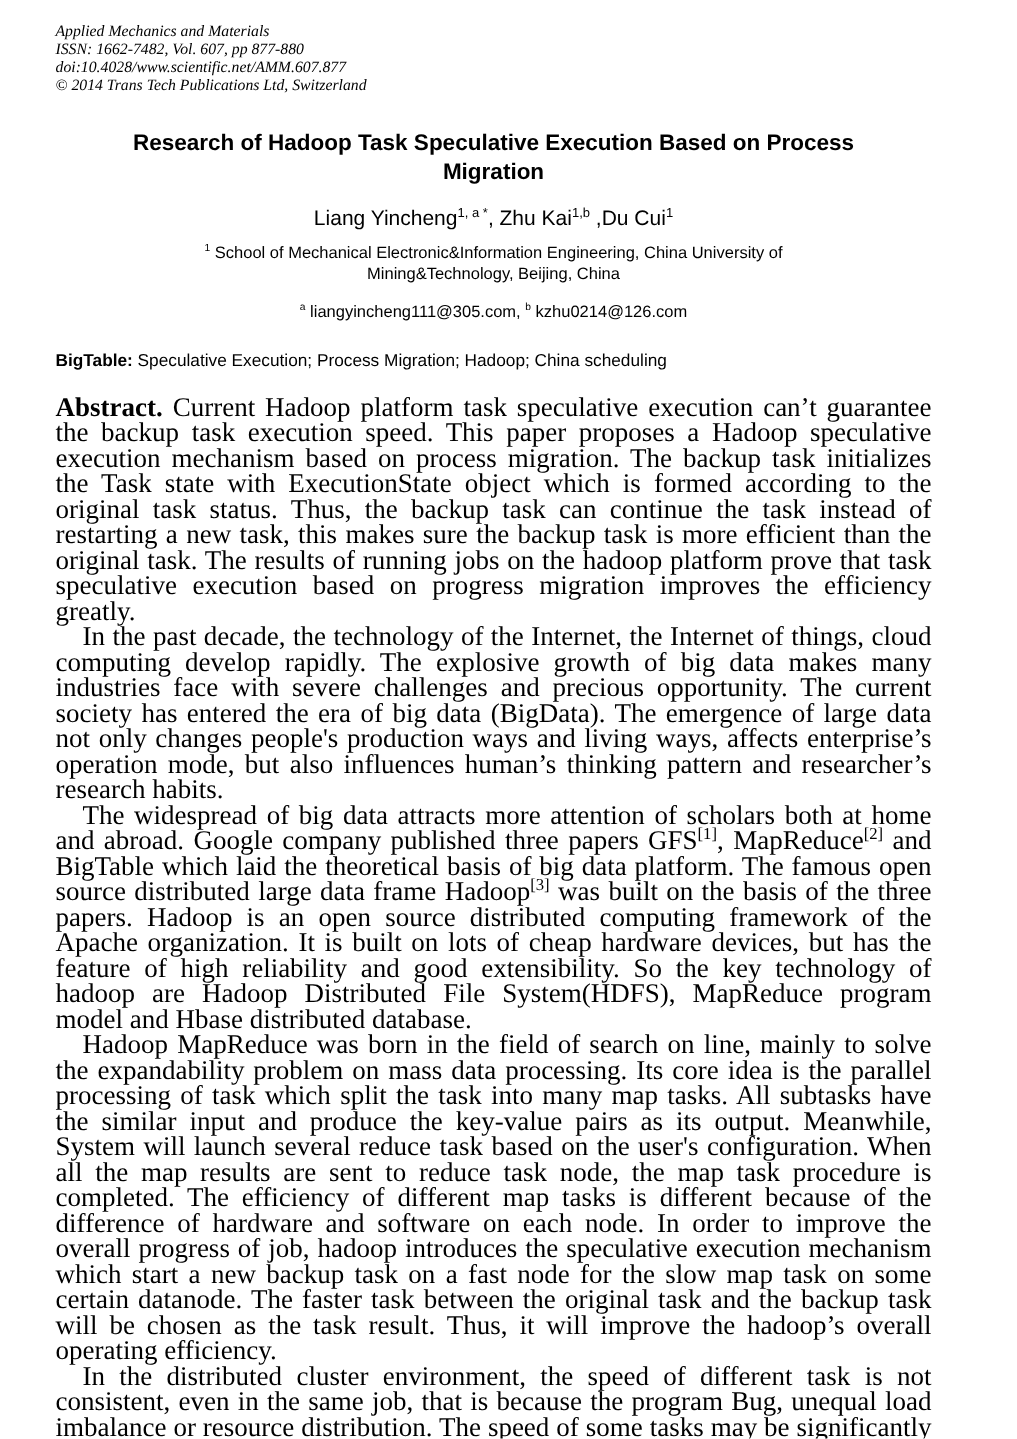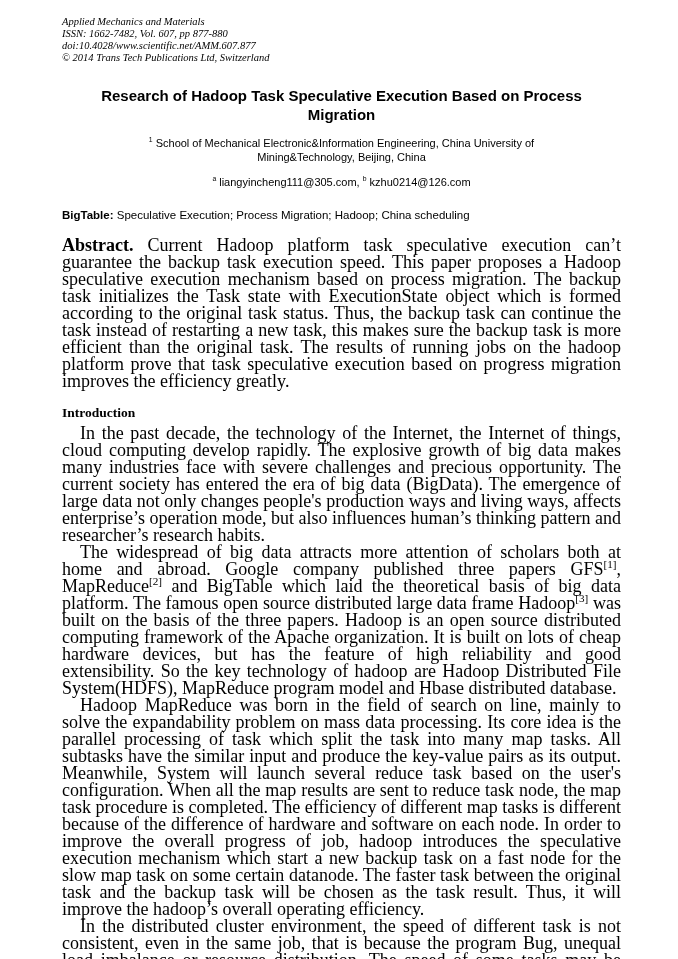"Applied Mechanics and Materials" .page { padding: 16px 57px 0 62px -> 16px 57px 0 37px }
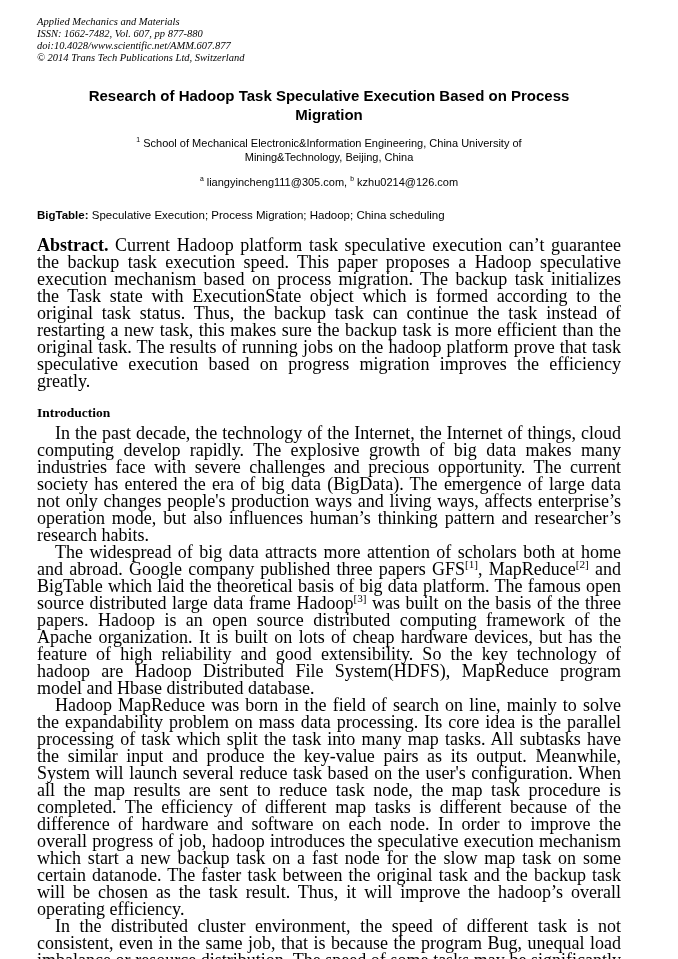"Liang Yincheng1, a *, Zhu" div.authors { html: none -> <div><span>Liang Yincheng</span><sup>1, a *</sup><span>, Zhu Kai</span><sup>1,b</sup><span> ,Du Cui</span><sup>1</sup></div> }
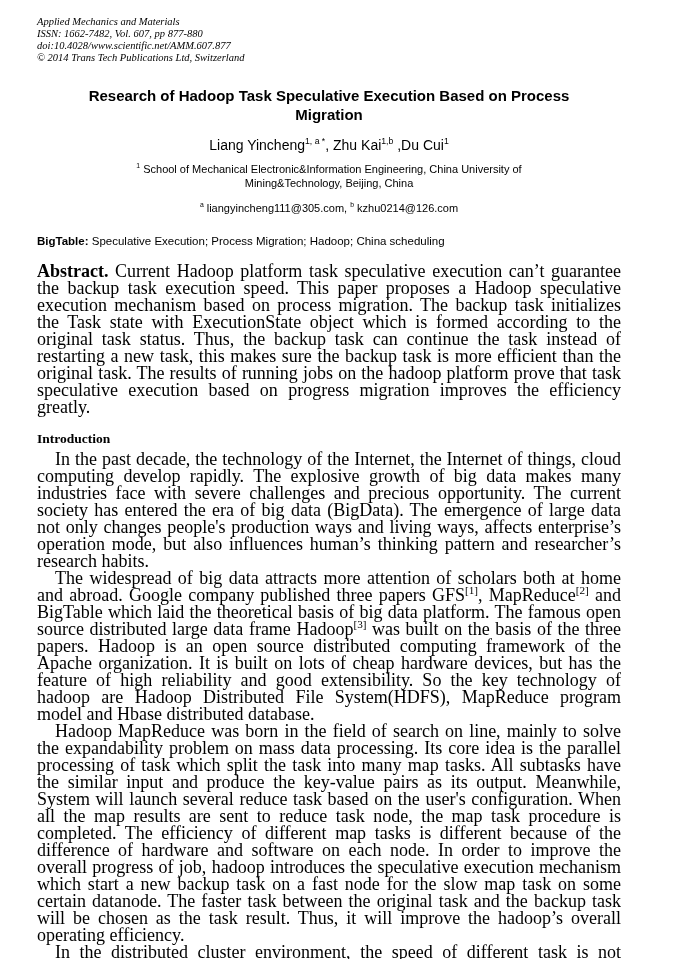"Introduction" h2 { html: <h2>Introduction</h2> -> none }
